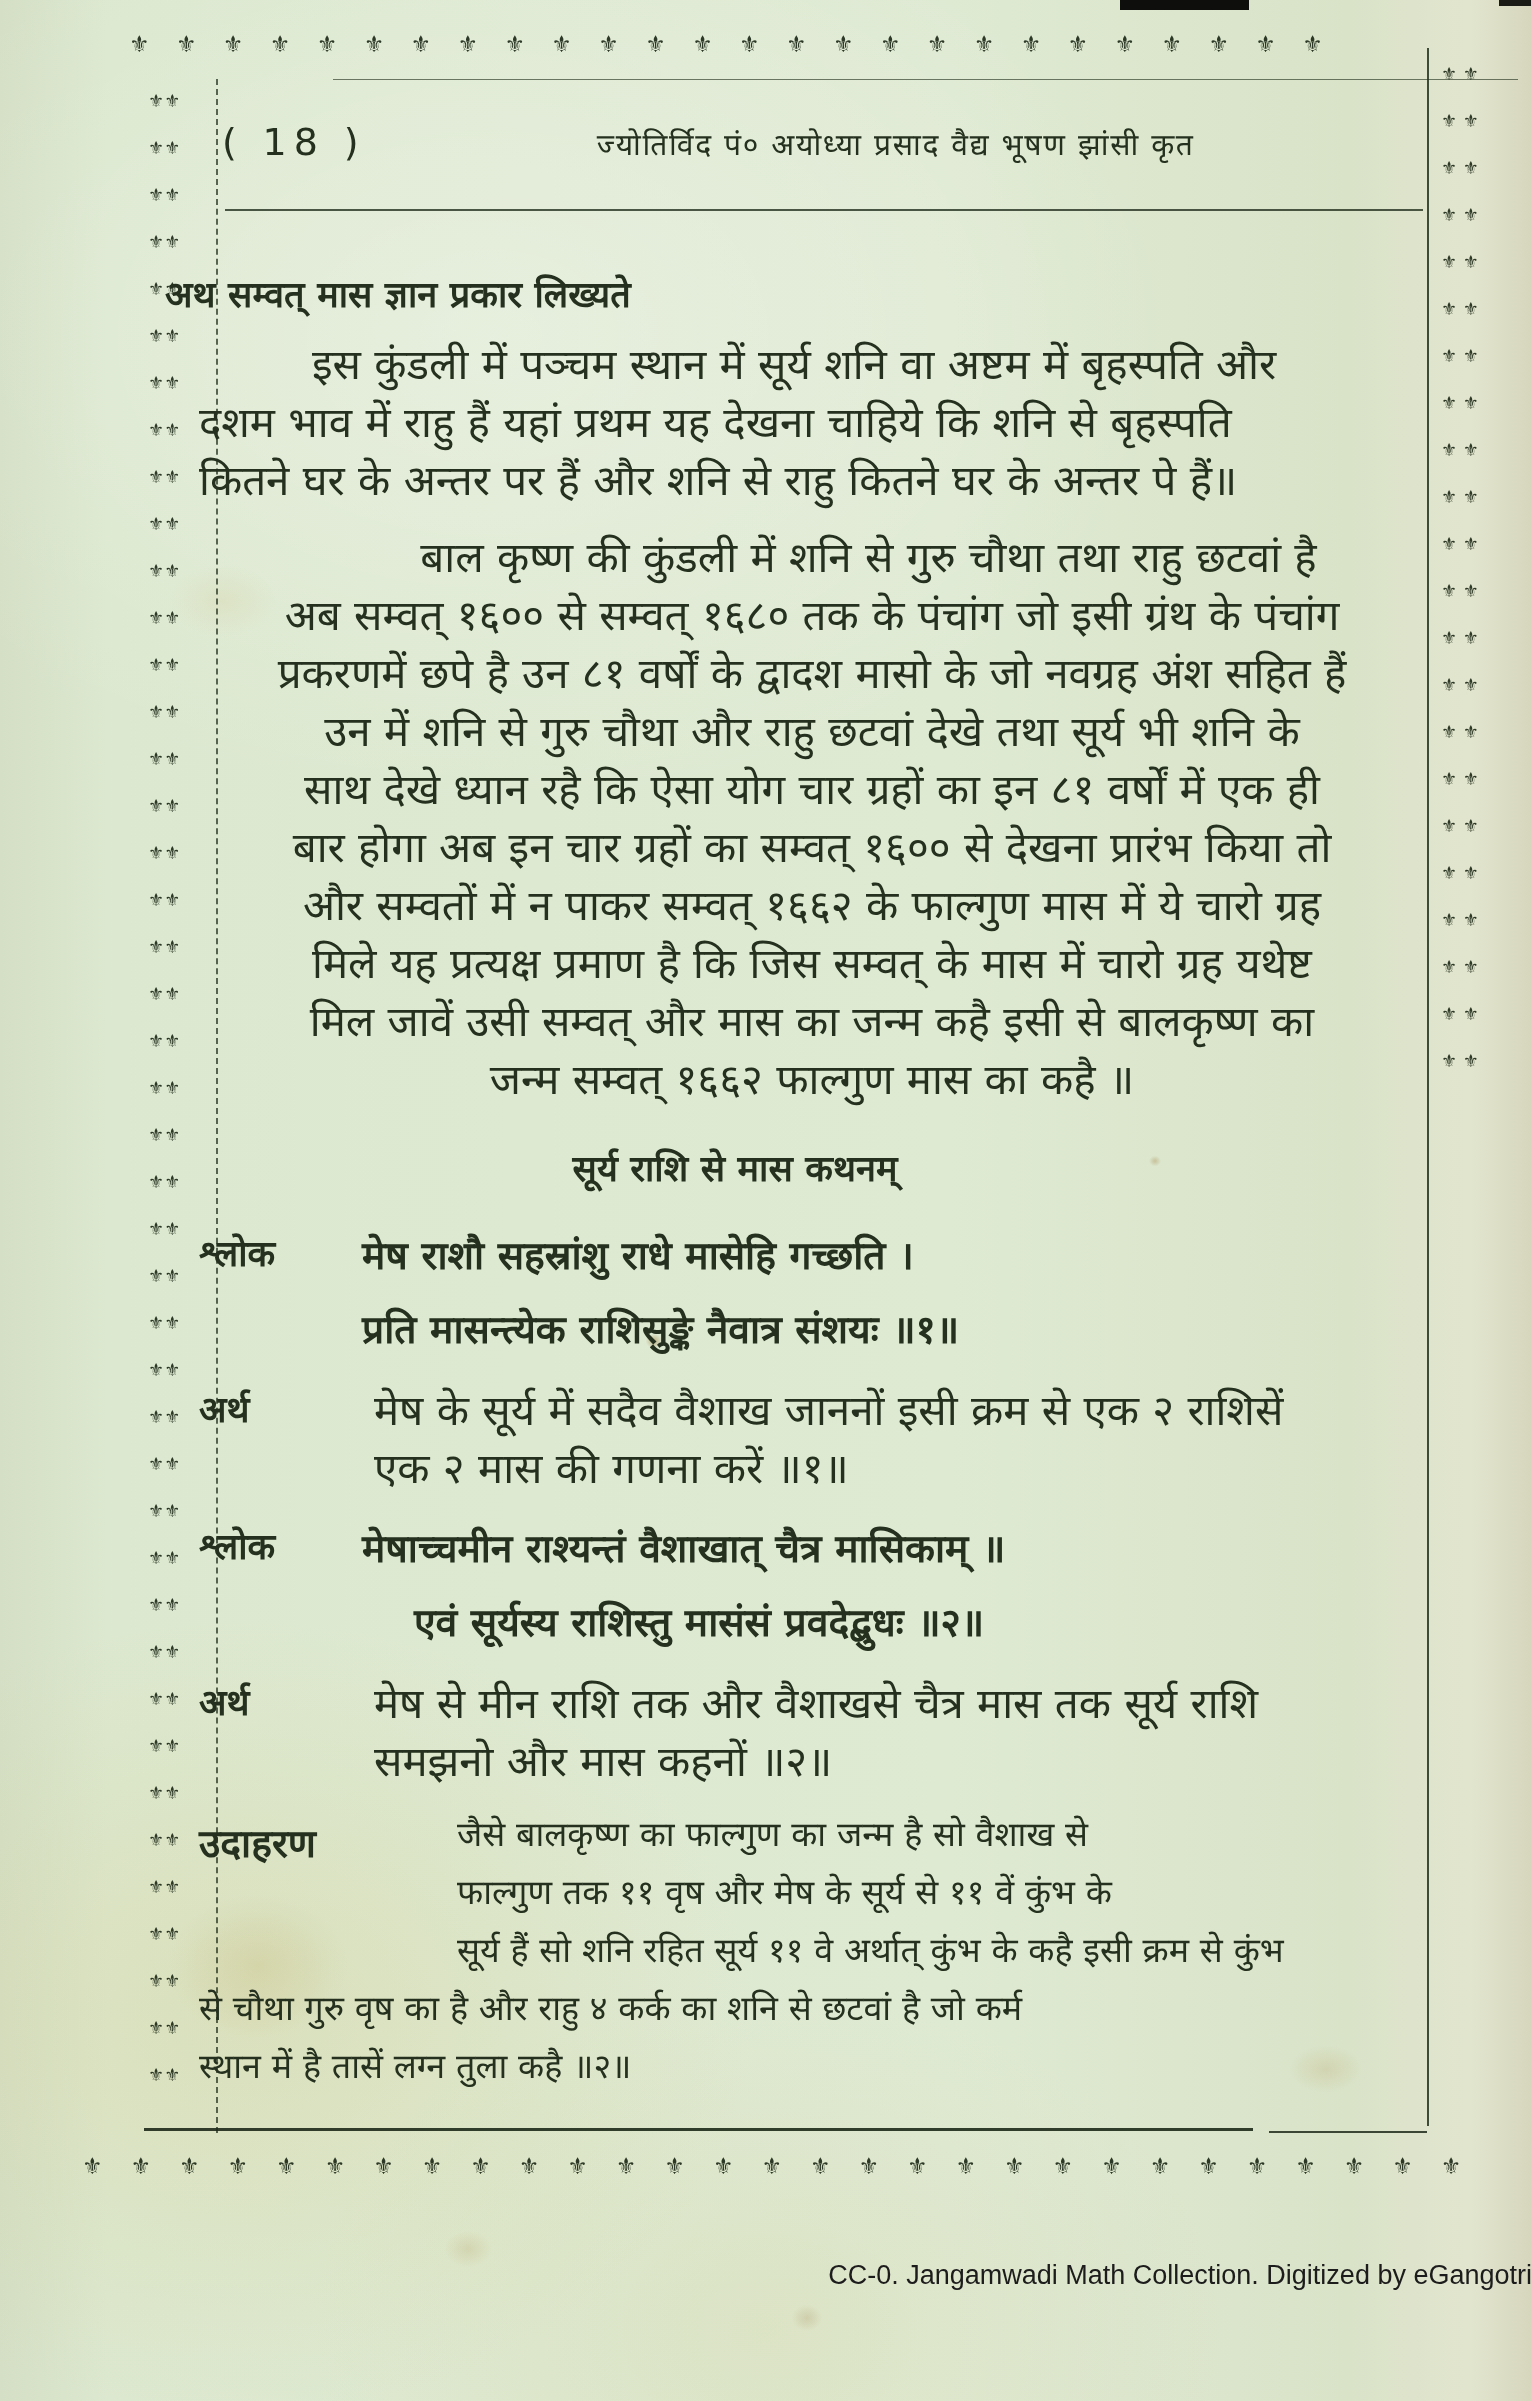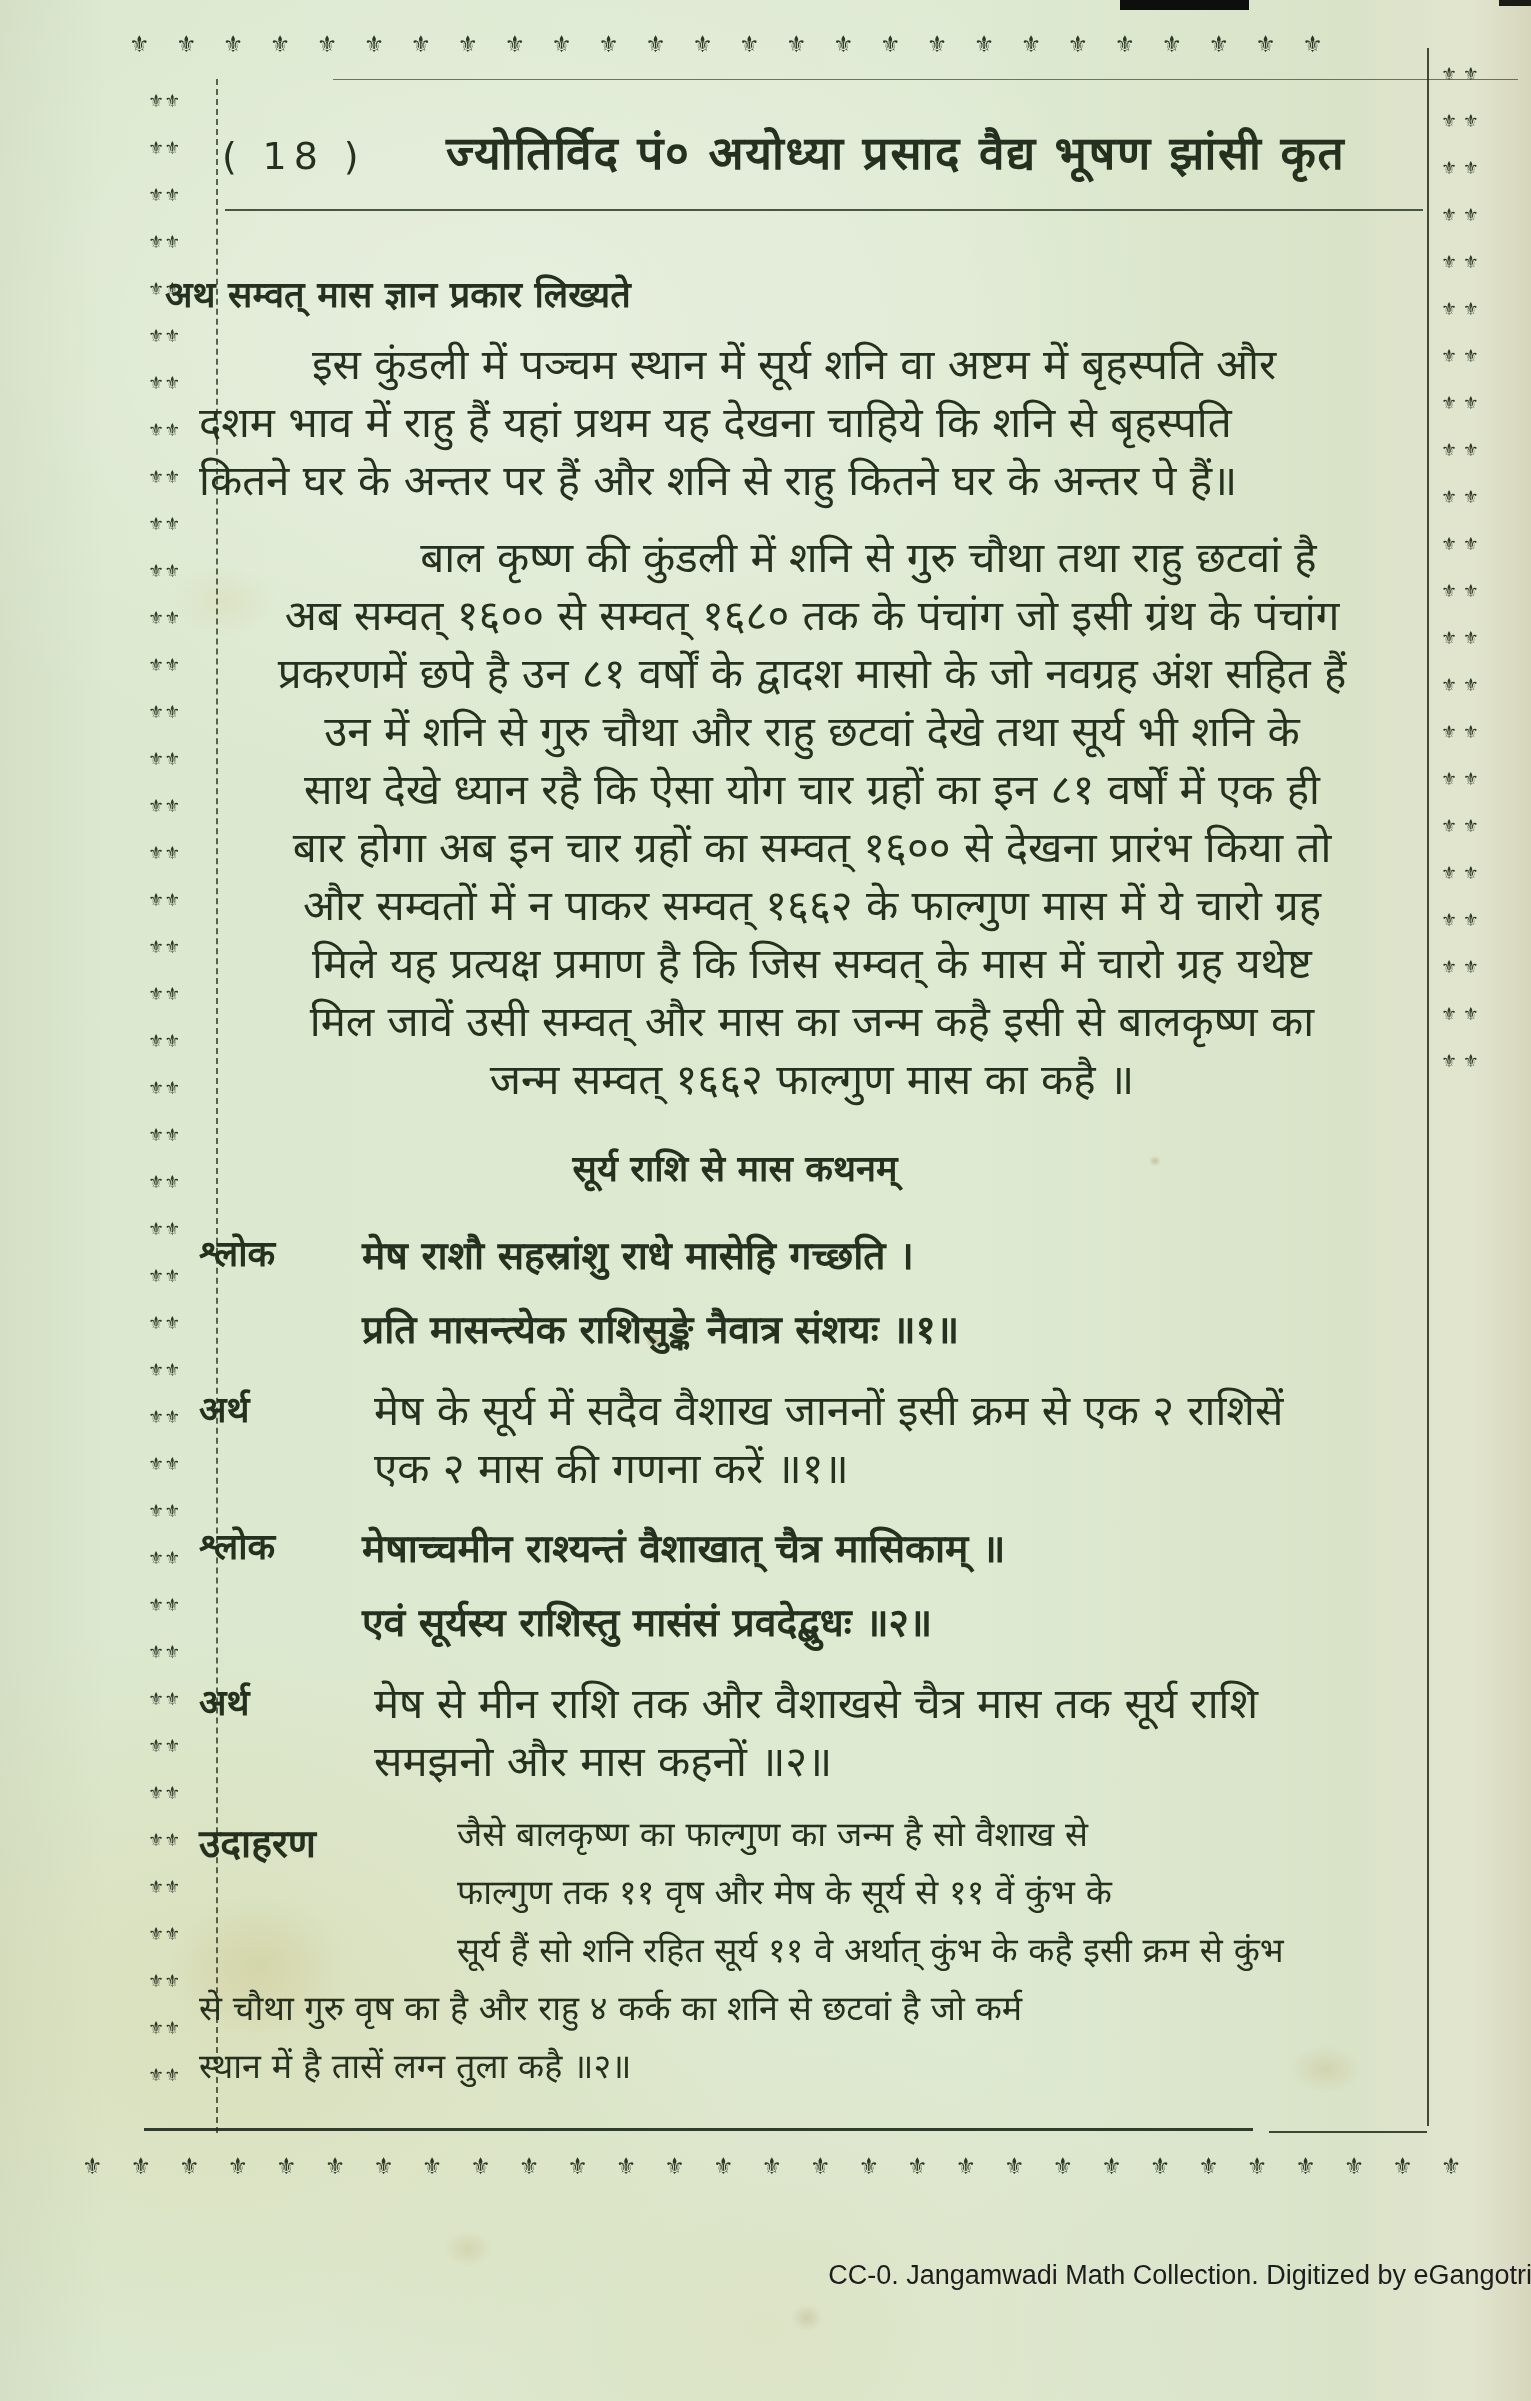"ज्योतिर्विद पं० अयोध्या प्रसाद वैद्य" .book-title { font-size: 46px -> 30px; font-weight: bold -> normal }
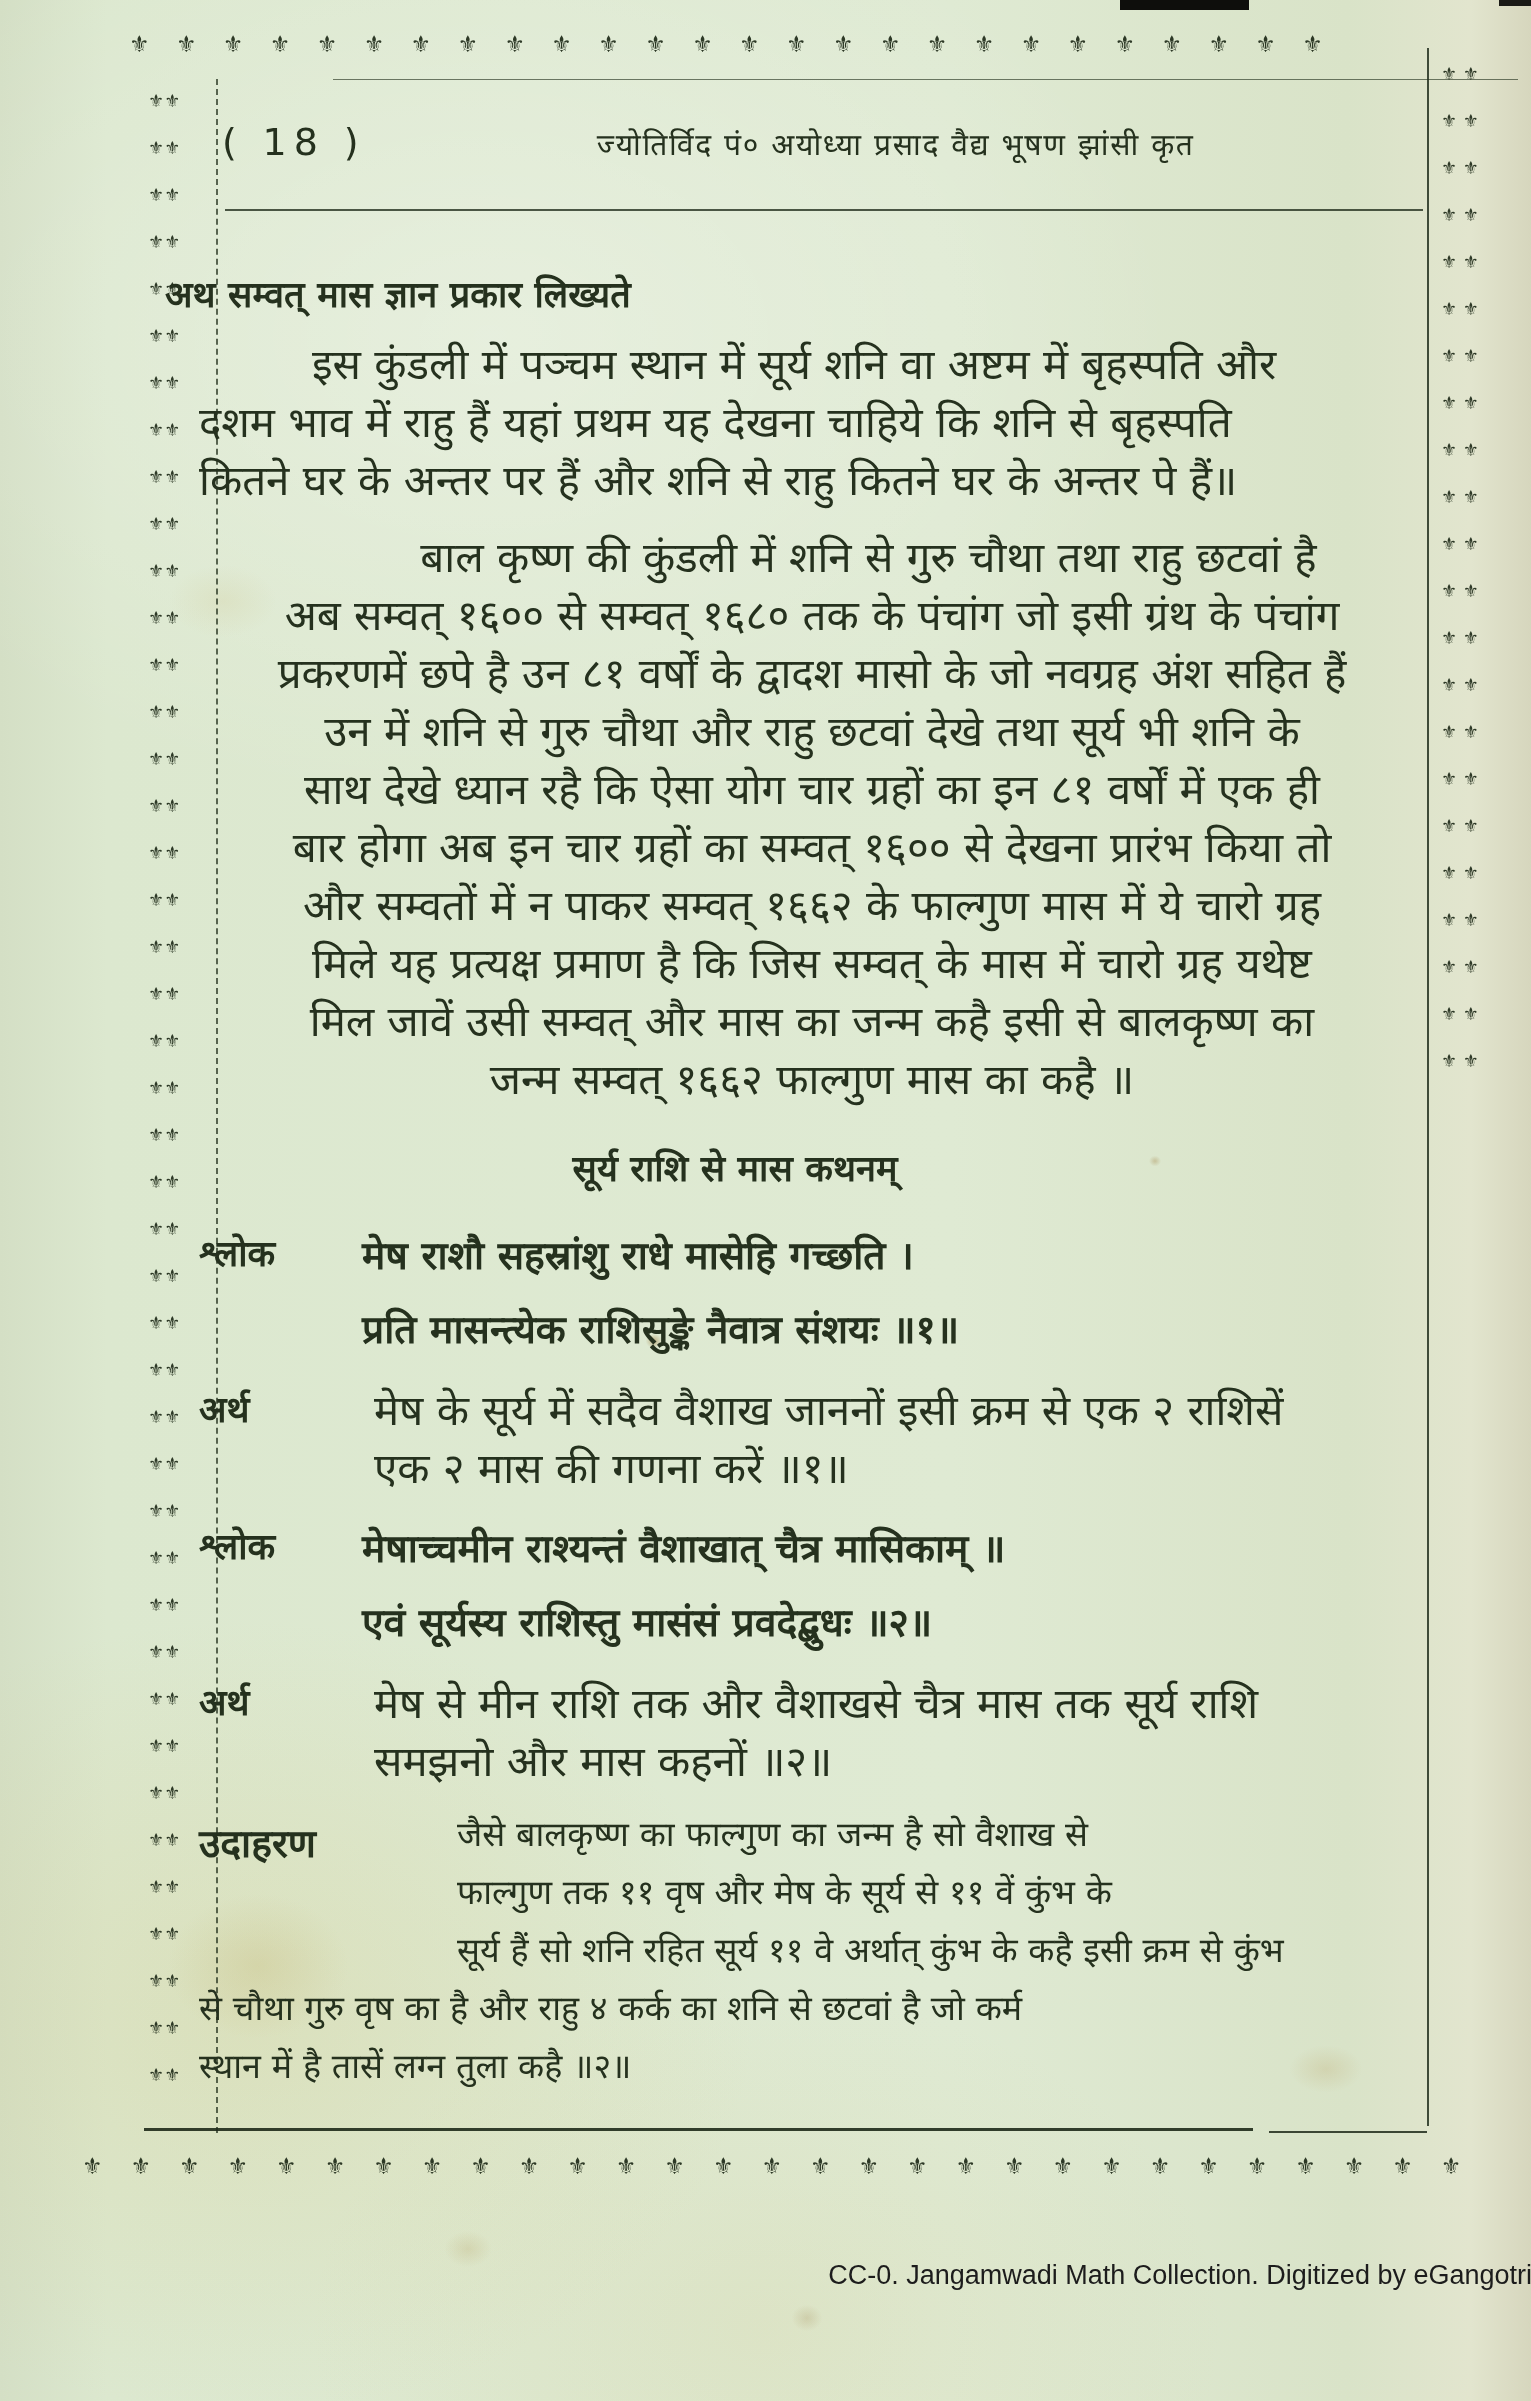"एवं सूर्यस्य राशिस्तु मासंसं" .verse .l2 { margin-left: none -> 52px }
